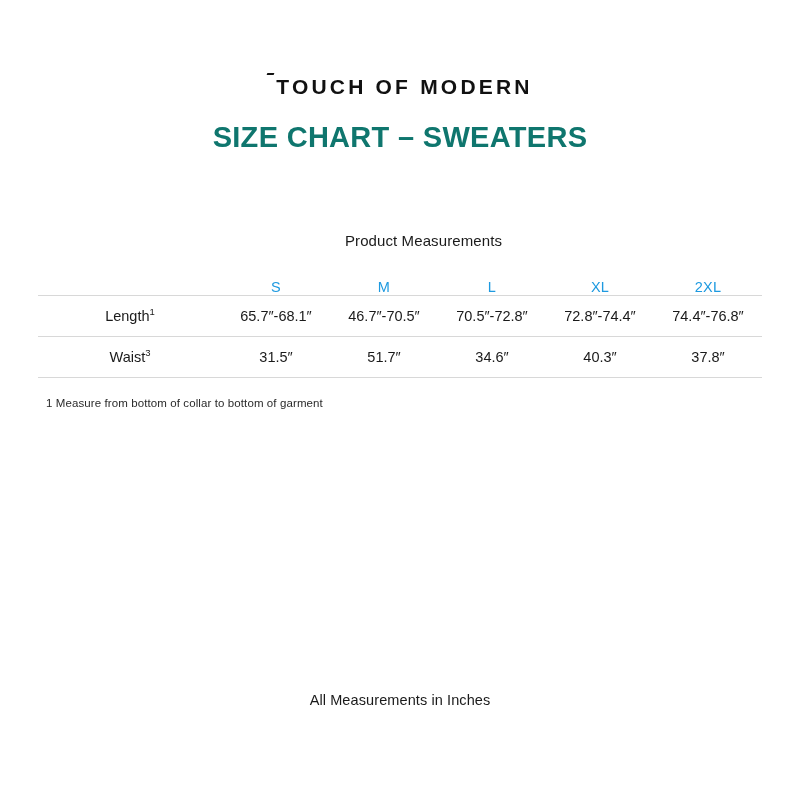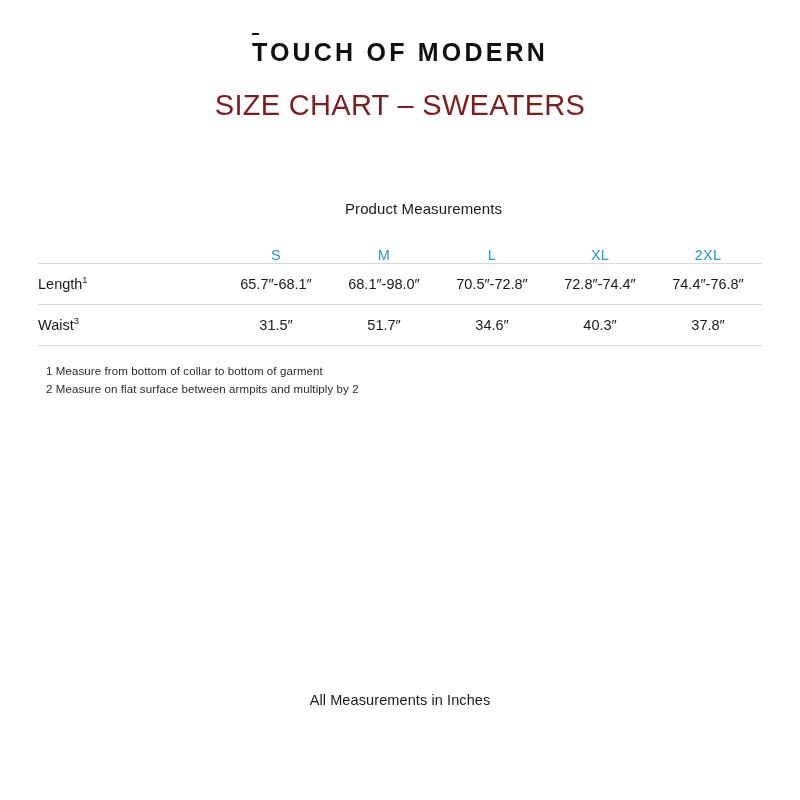"TOUCH OF MODERN" .brand { flex-direction: column -> none; font-size: 25px -> 21px; margin-top: 36px -> 76px }
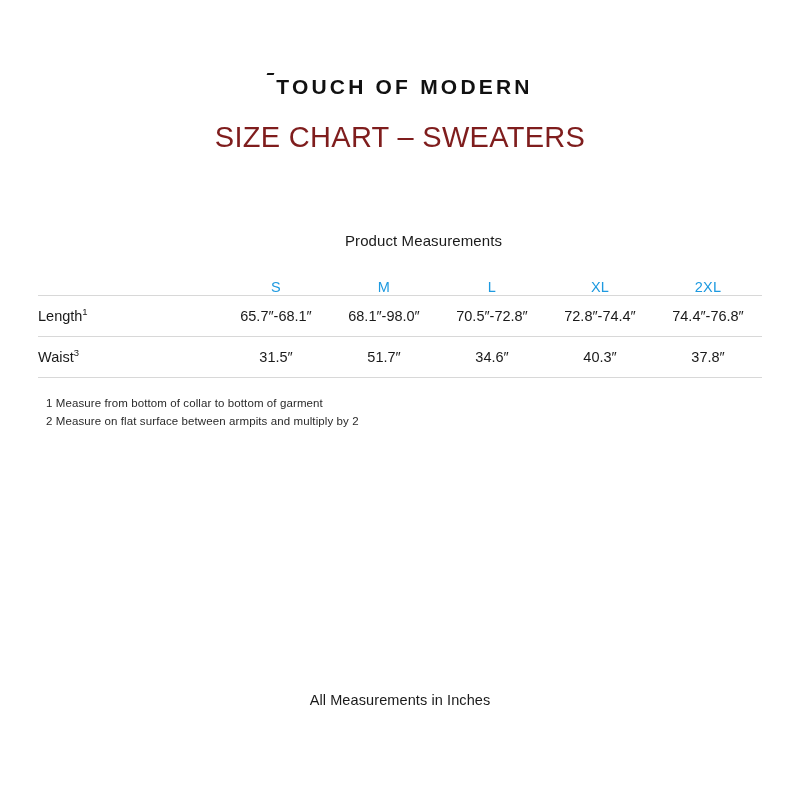"SIZE CHART – SWEATERS" .title { color: #7f1d1d -> #0f766e; font-weight: 400 -> 700 }
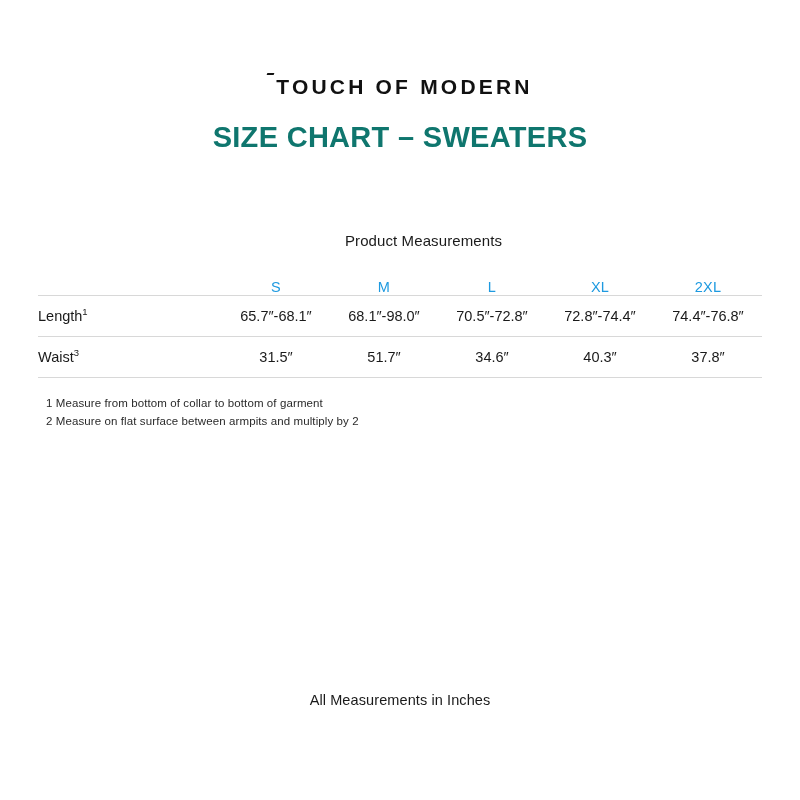"Length1" td.row-label { text-align: left -> center }
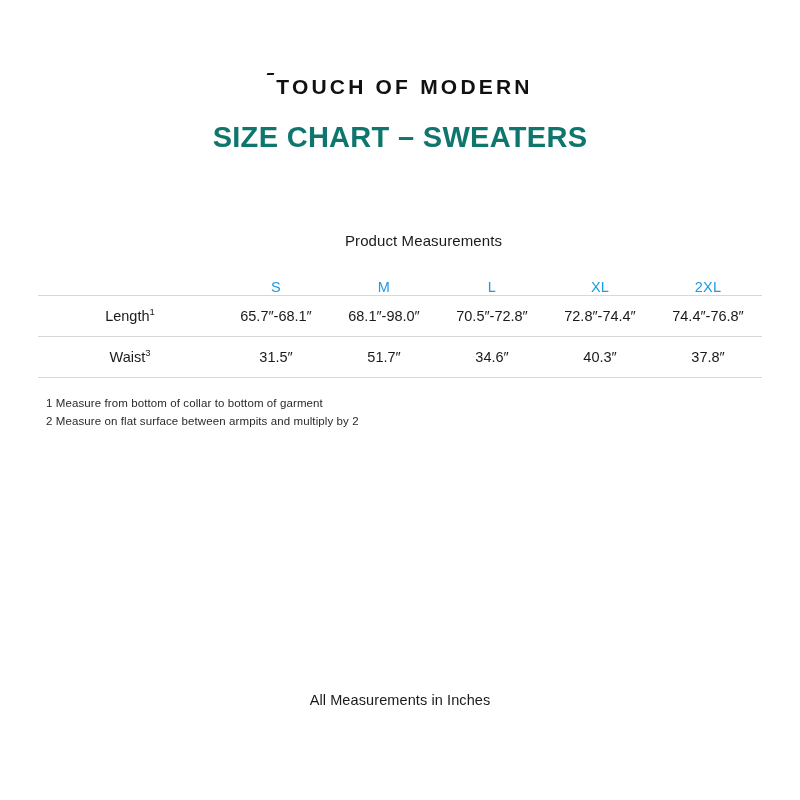"68.1″-98.0″" td.cell { text: 68.1″-98.0 -> 46.7″-70.5 }
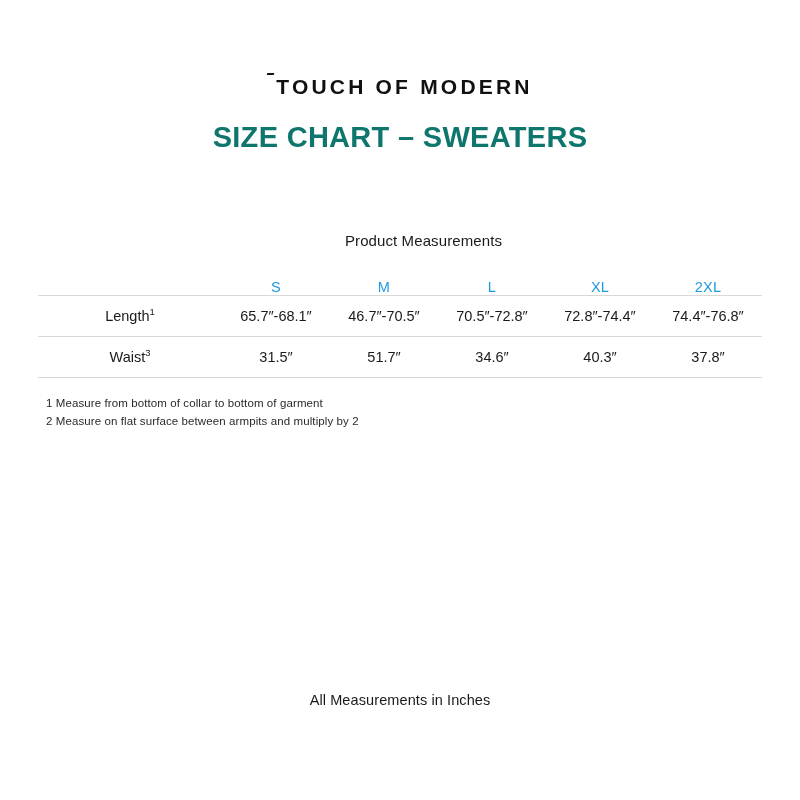"2 Measure on flat surface" div.note { html: <div>2 Measure on flat surface between armpits and multiply by 2</div> -> none }
